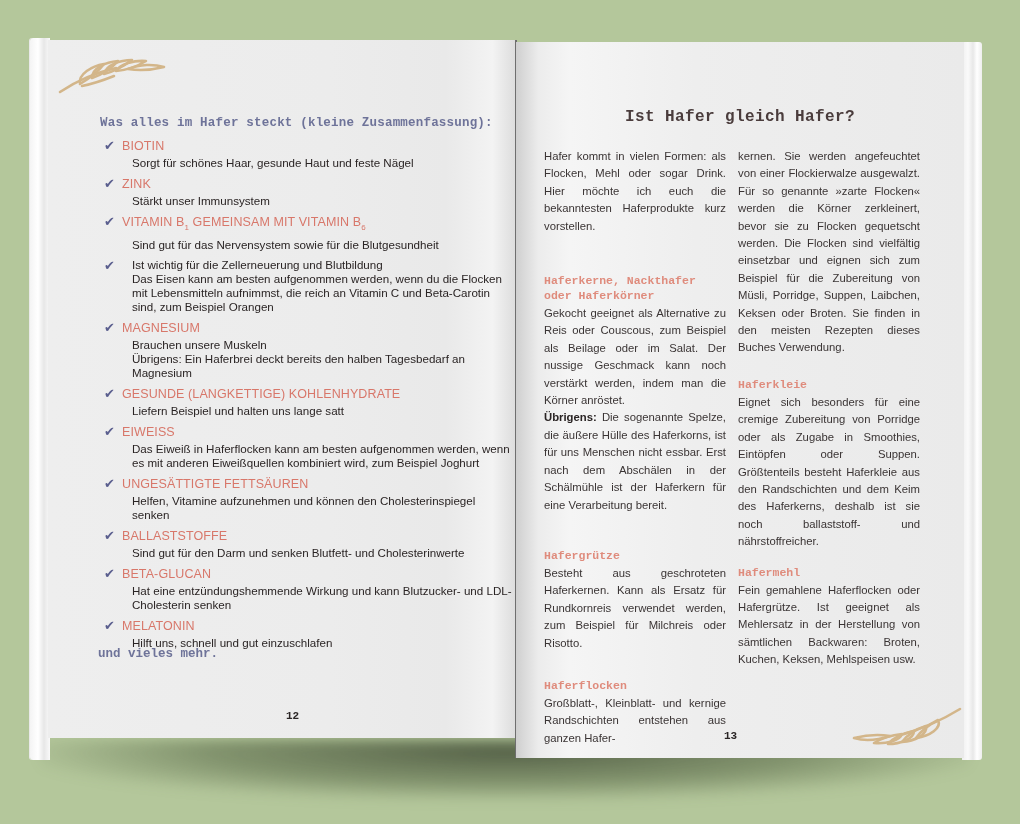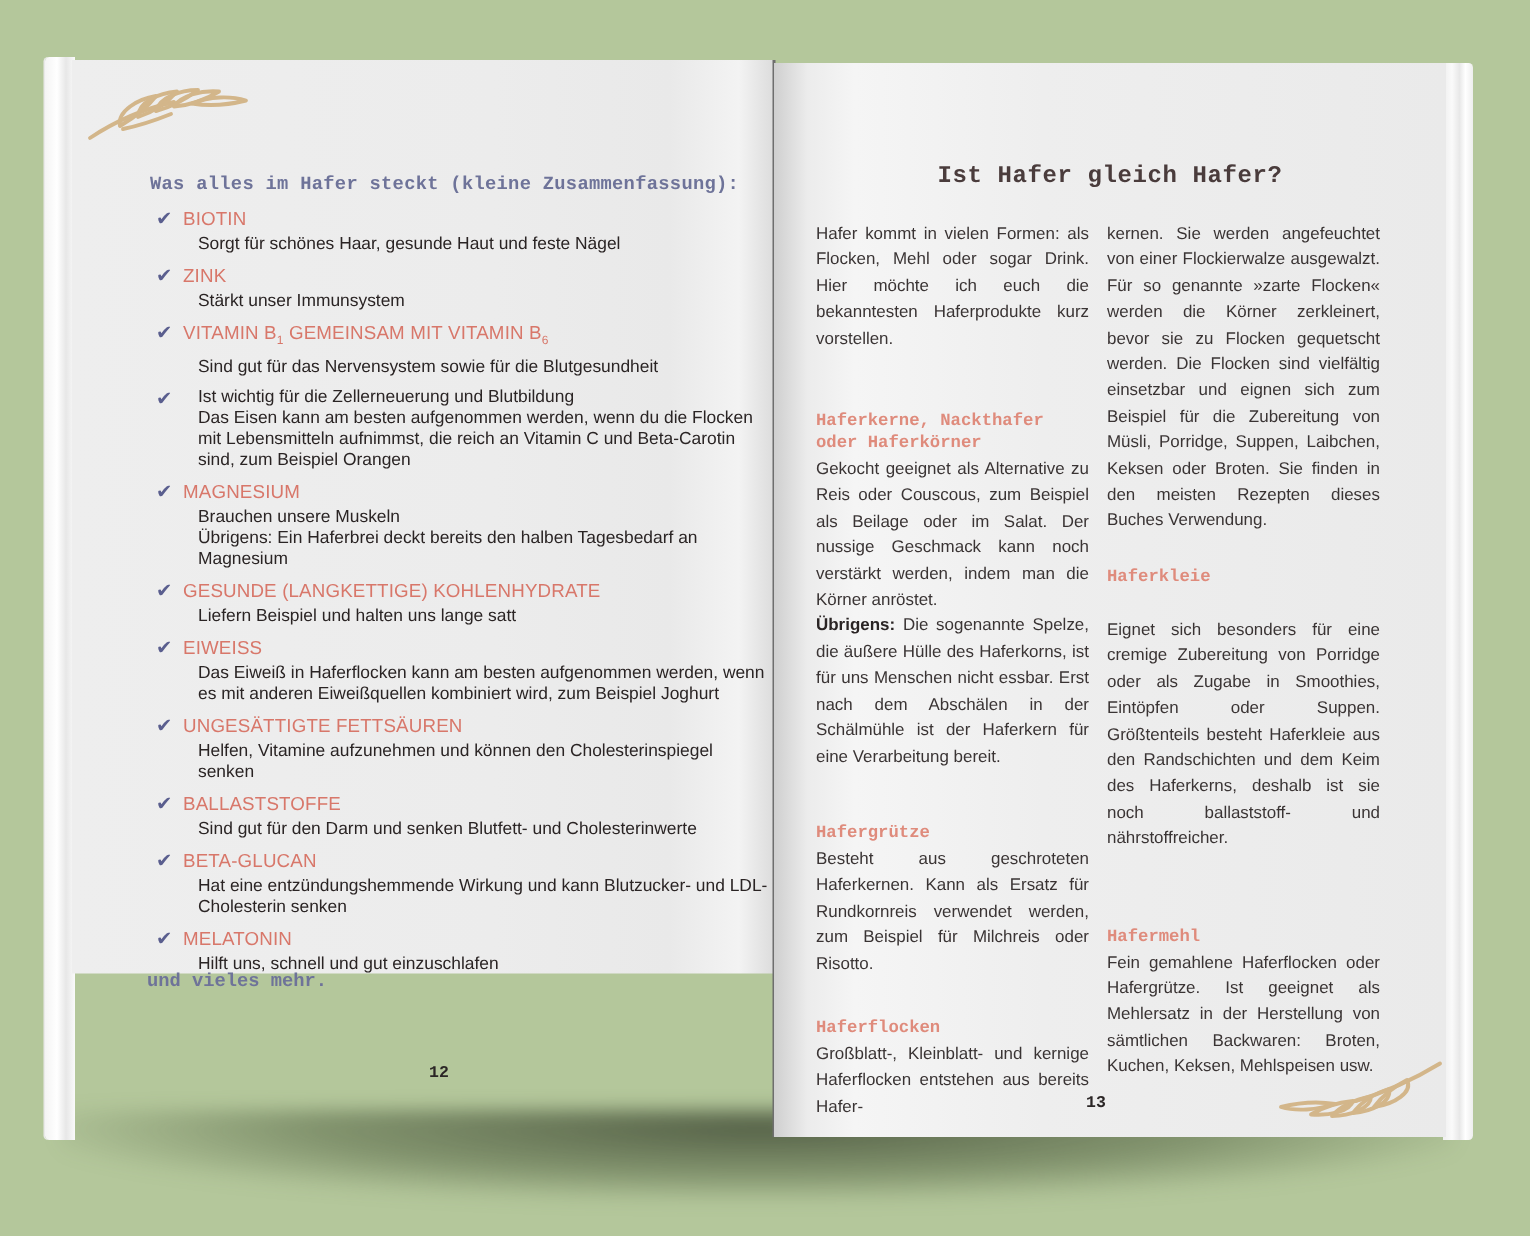"Was alles im Hafer steckt" .page { height: 609px -> 698px }
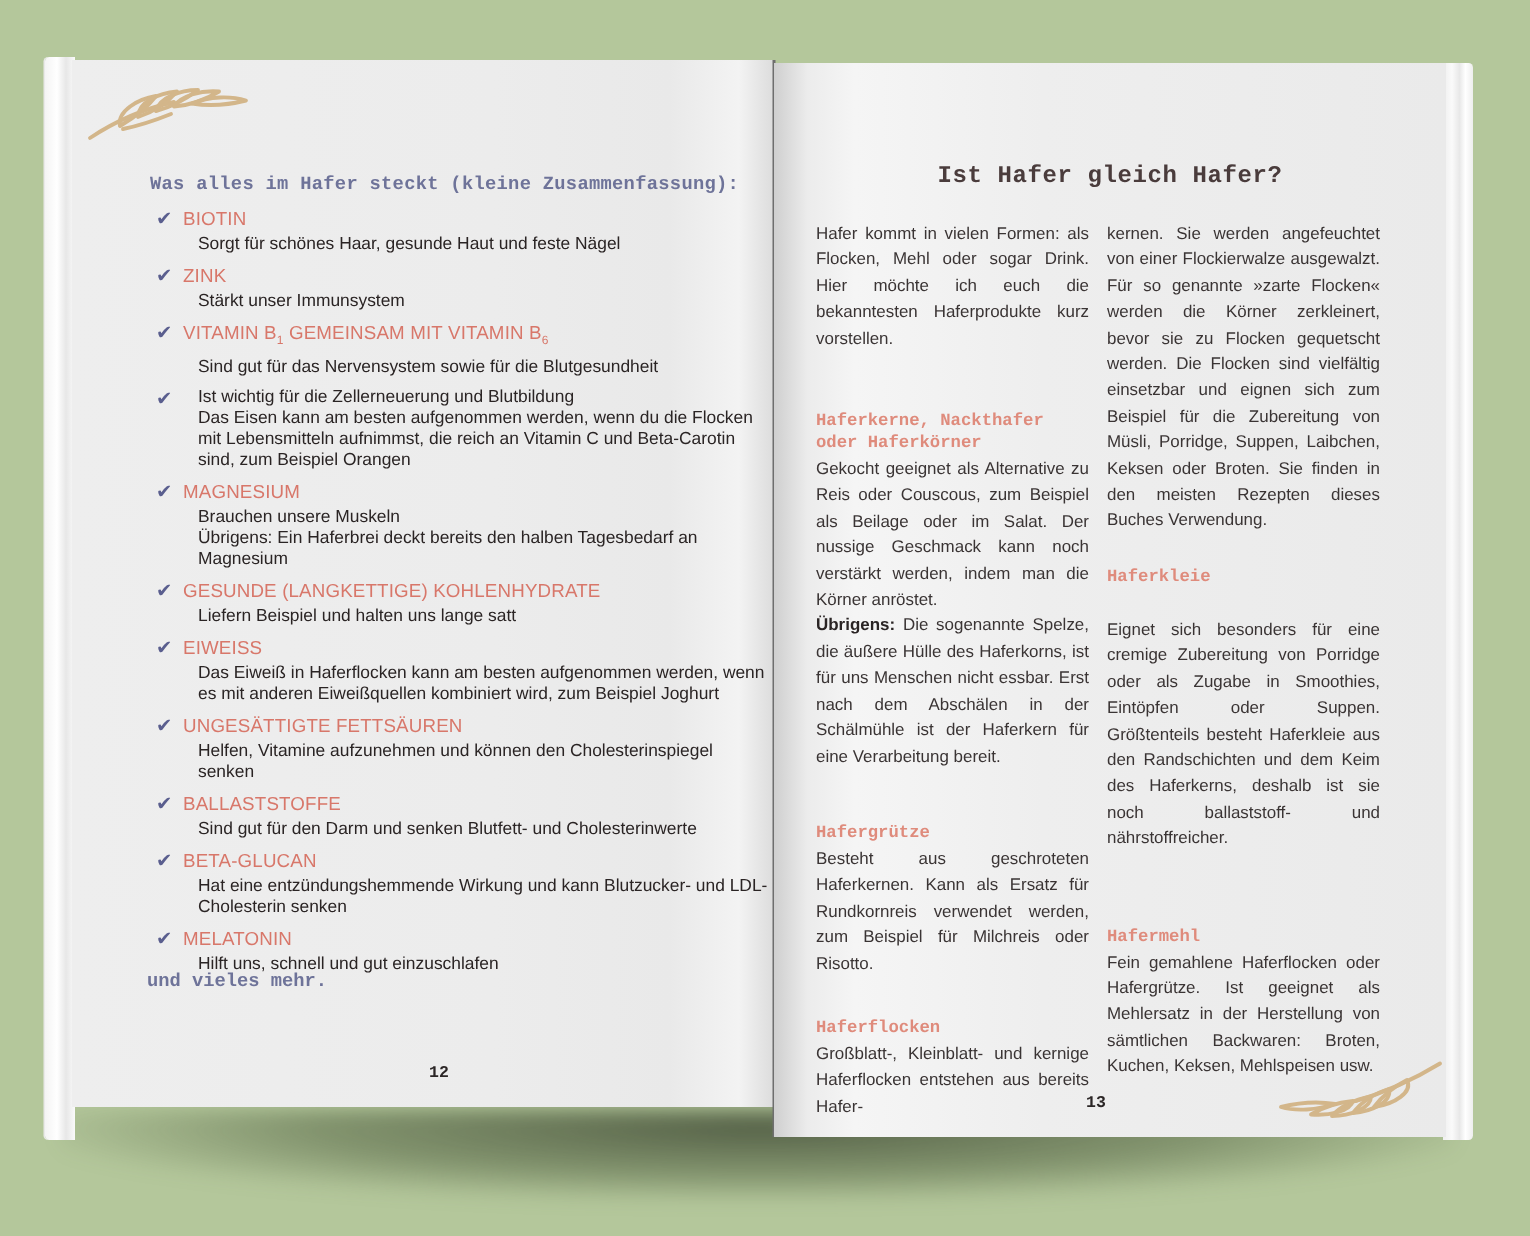"Eignet sich besonders für eine" p { margin-top: 20px -> 2px }
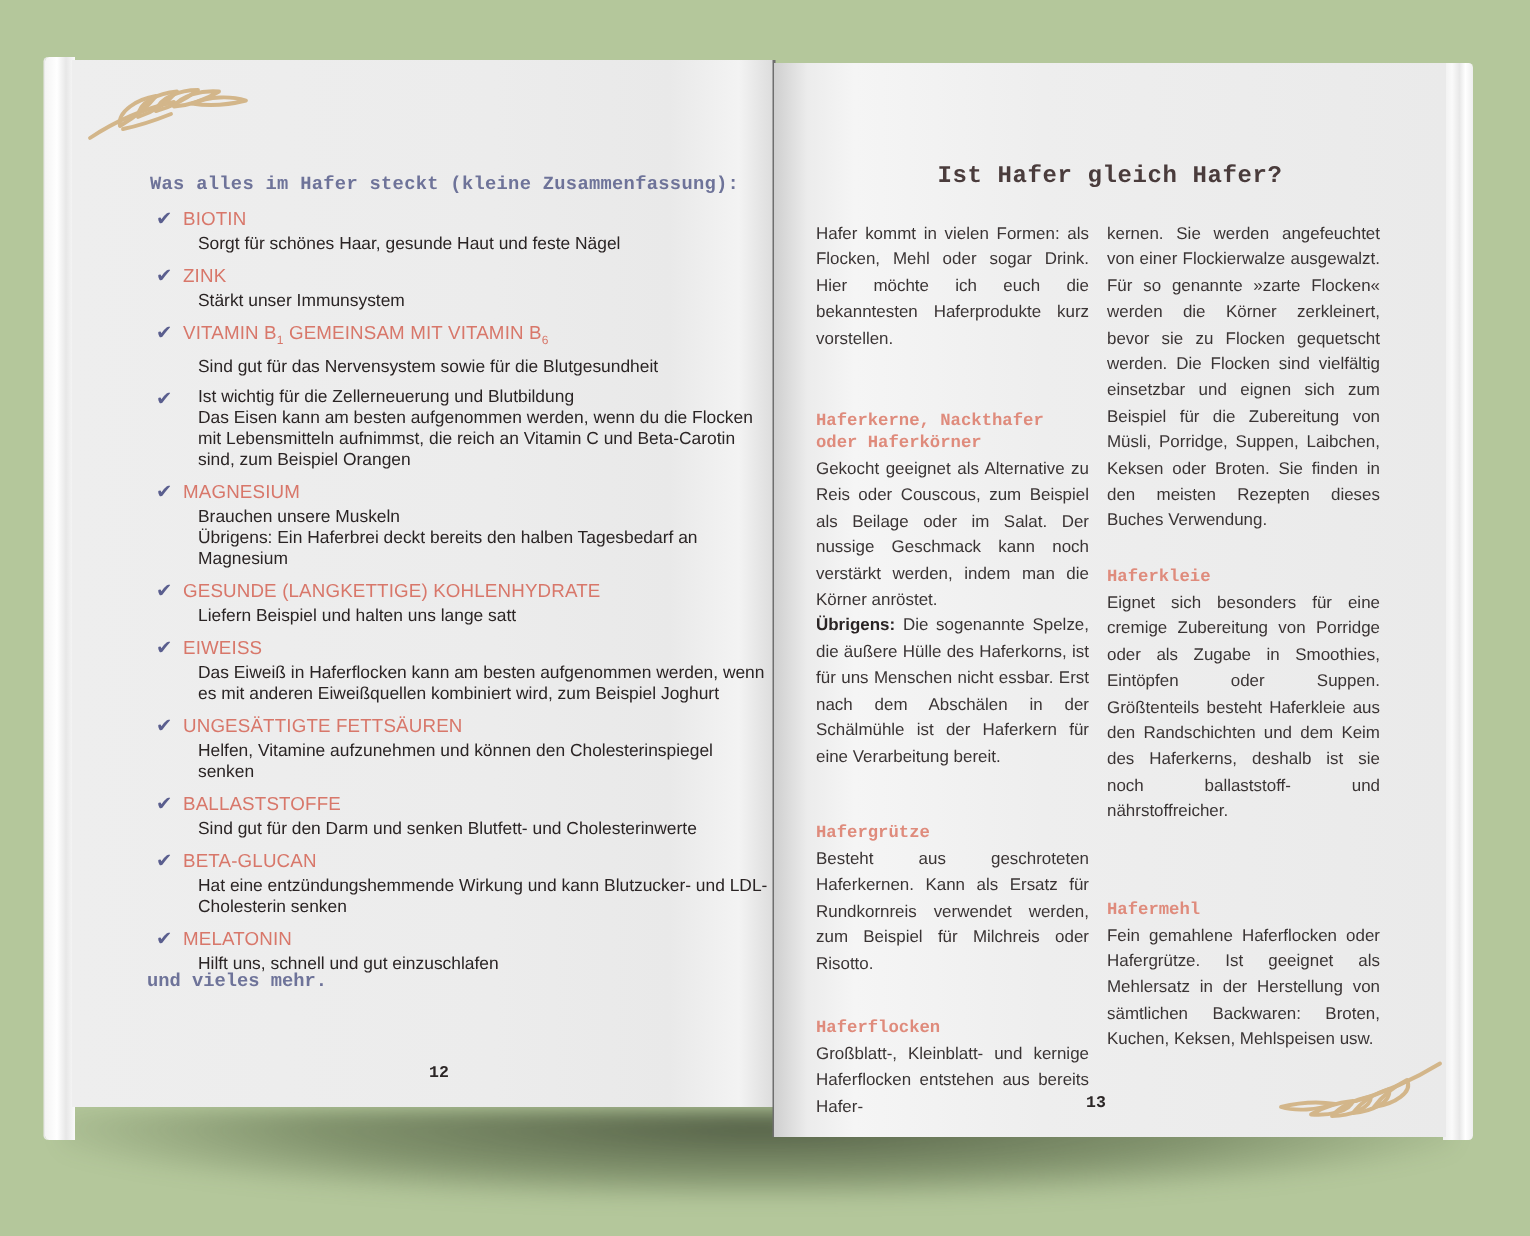"Hafermehl" h3 { margin-top: 48px -> 14px }
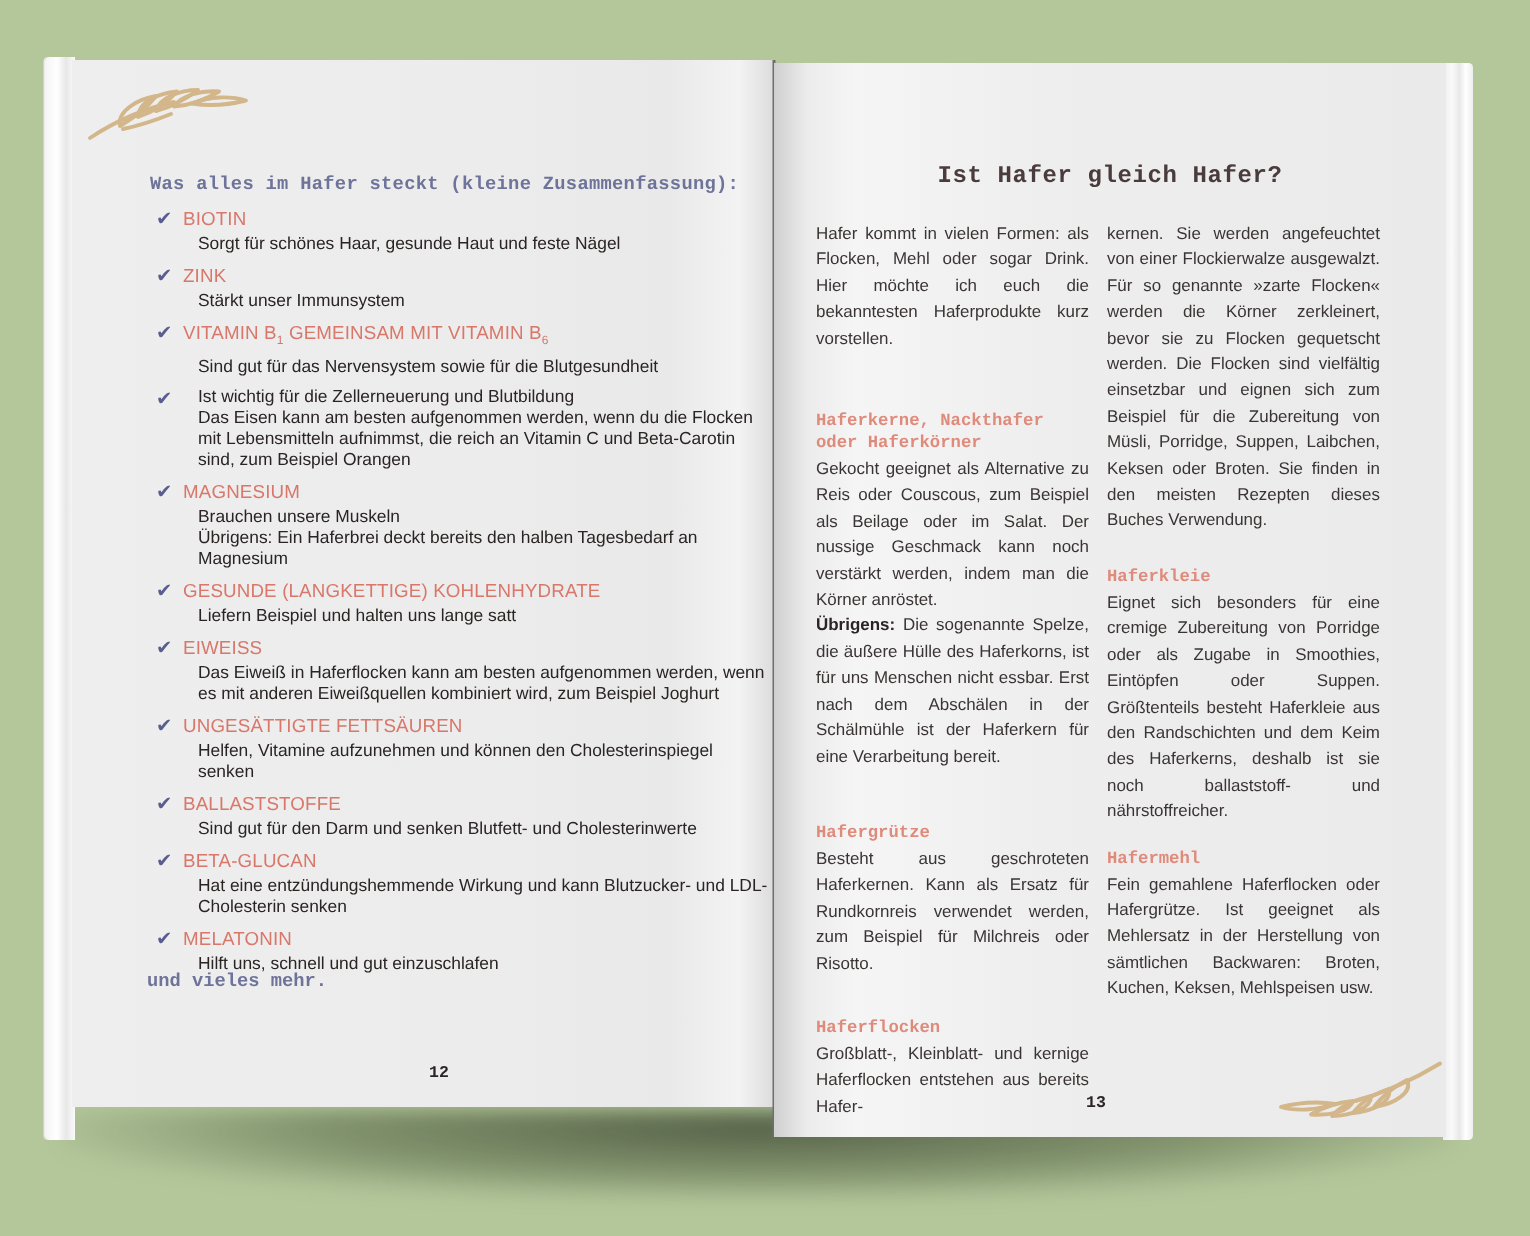"Großblatt-, Kleinblatt- und kernige" p { text: Haferflocken entstehen aus bereits -> Randschichten entstehen aus ganzen }
